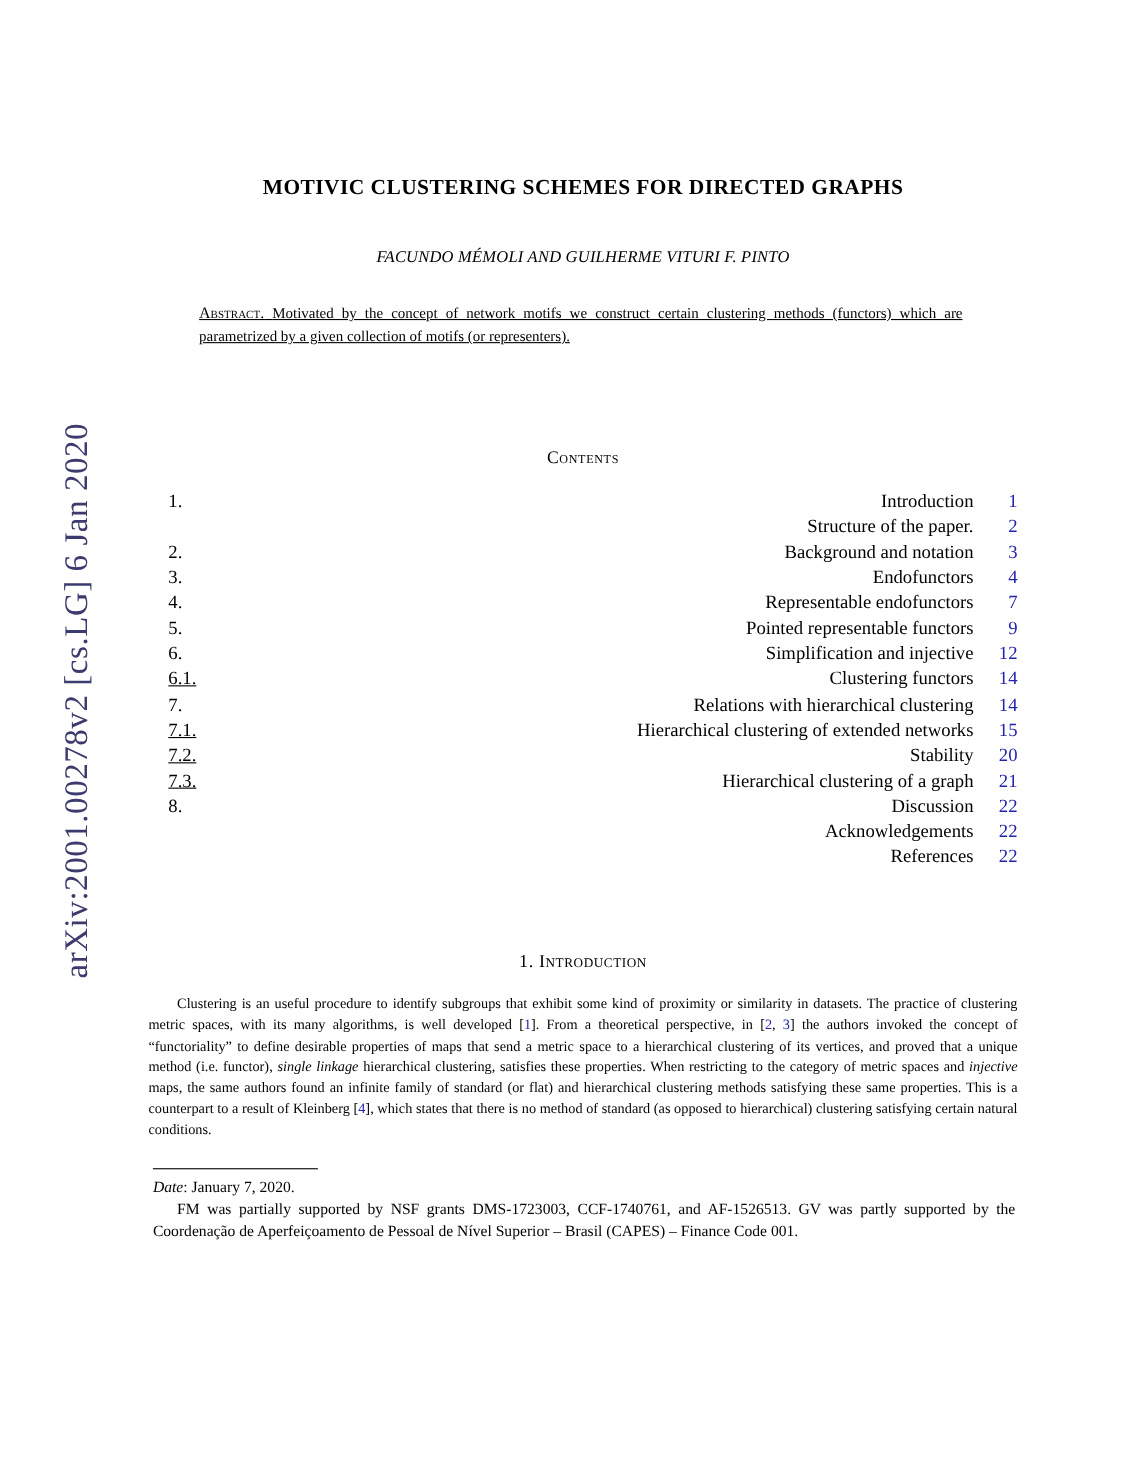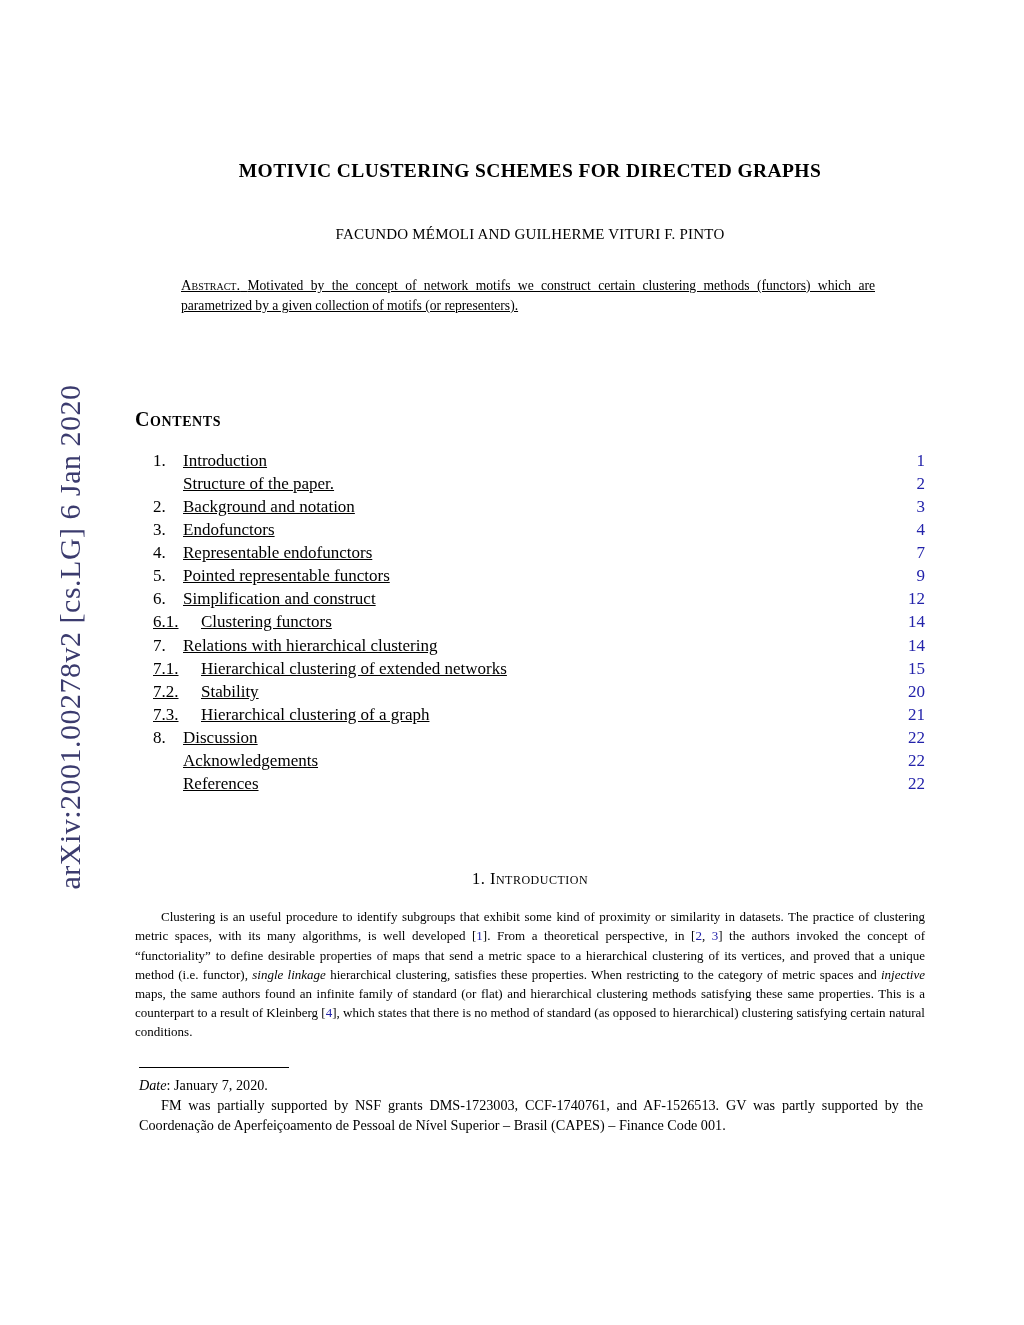"FACUNDO MÉMOLI AND GUILHERME VITURI" .authors { font-style: none -> italic }
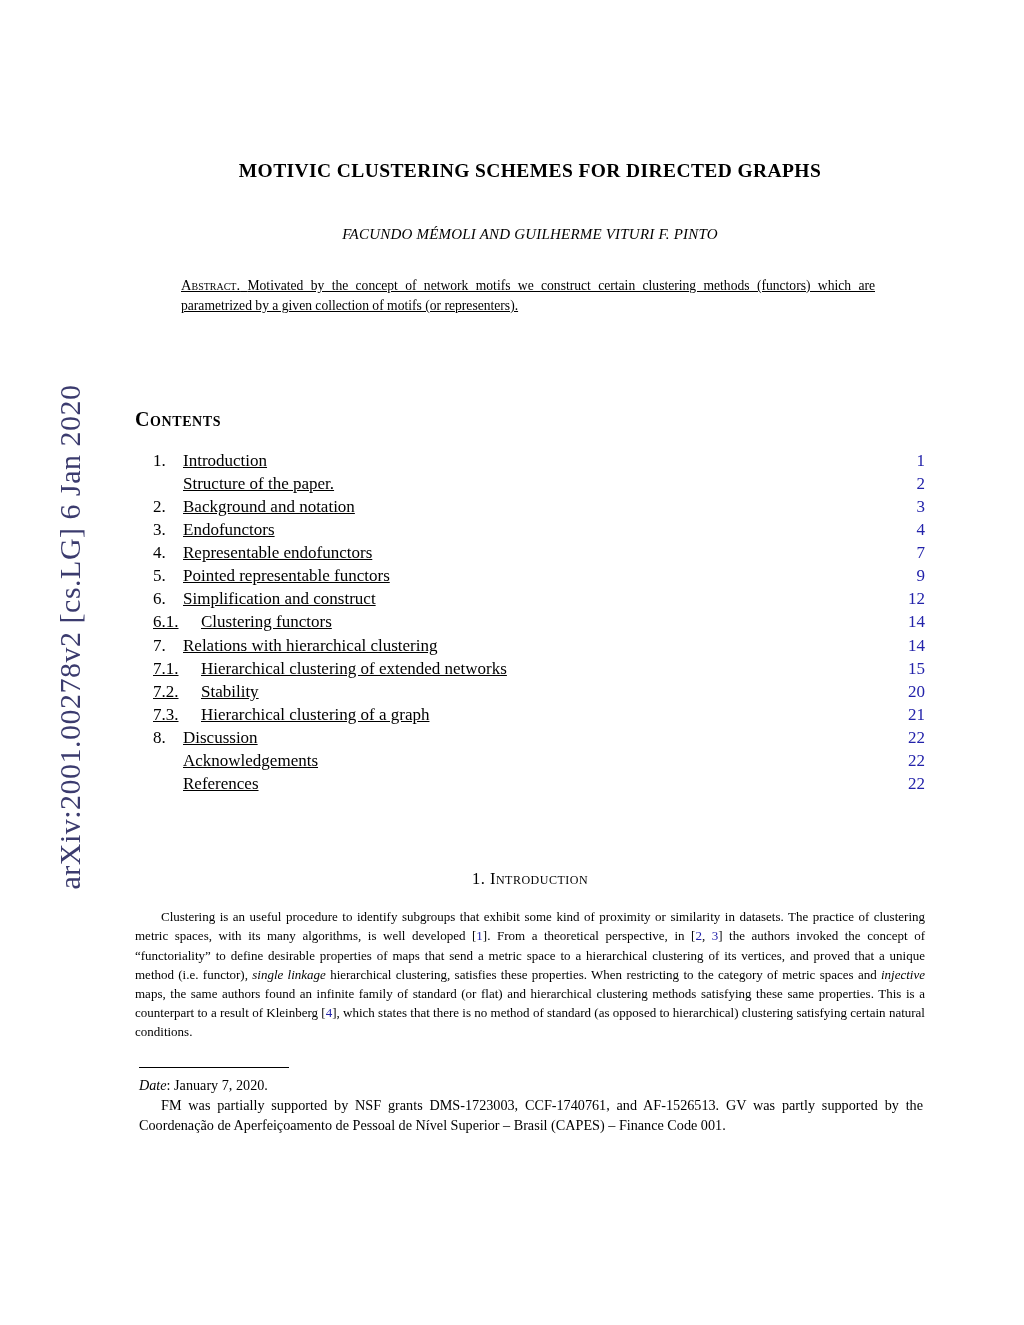"Contents" .contents-heading { font-size: 20px -> 16px; font-weight: bold -> none; text-align: none -> center }
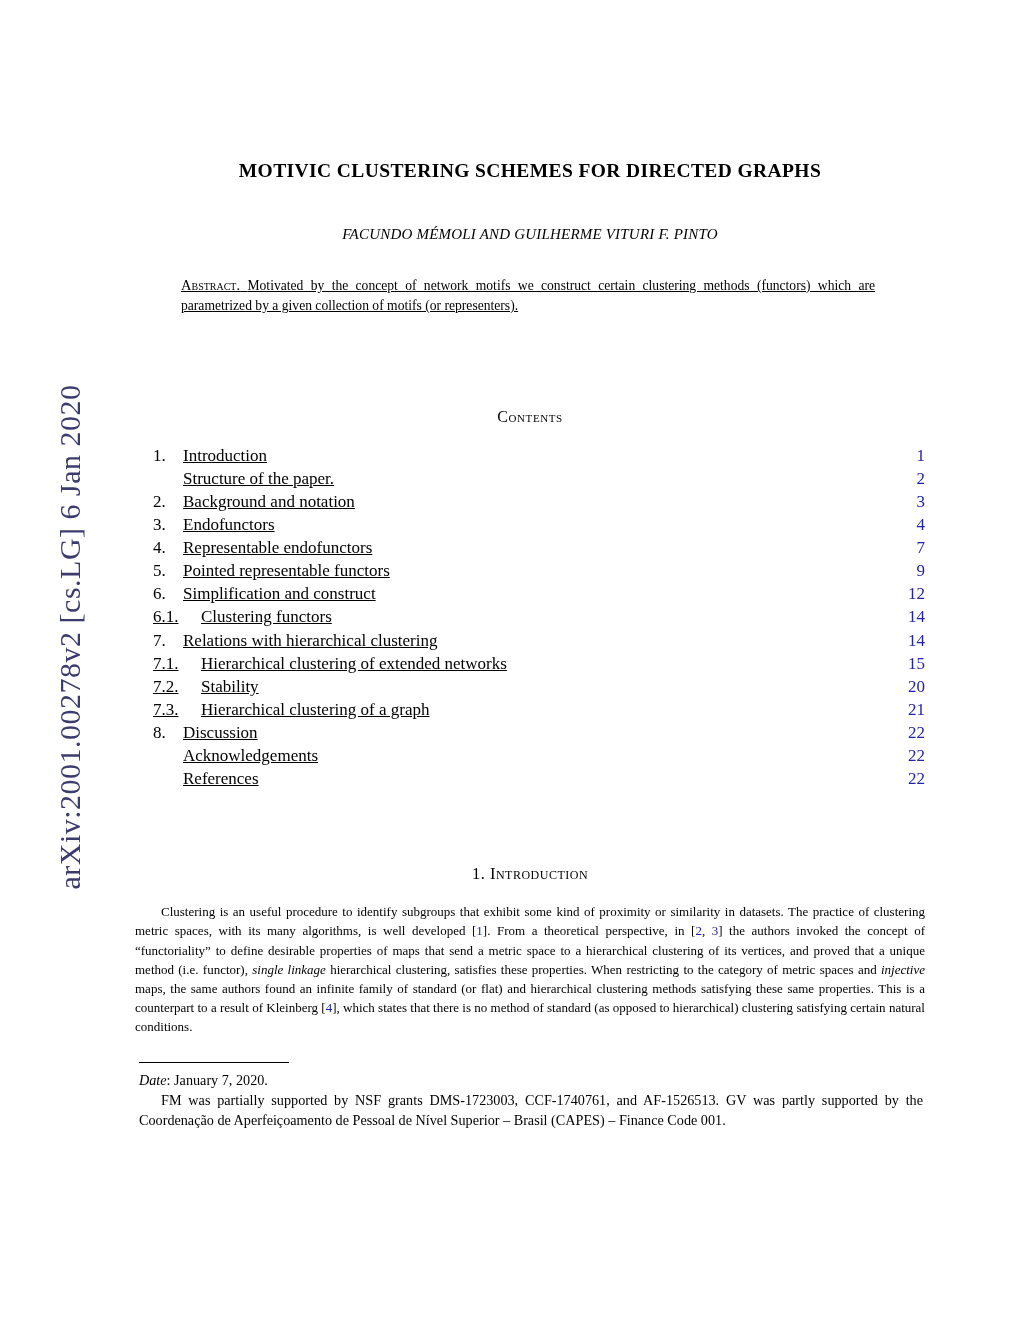"Introduction" .toc-label { text-align: left -> right; text-decoration: underline -> none }
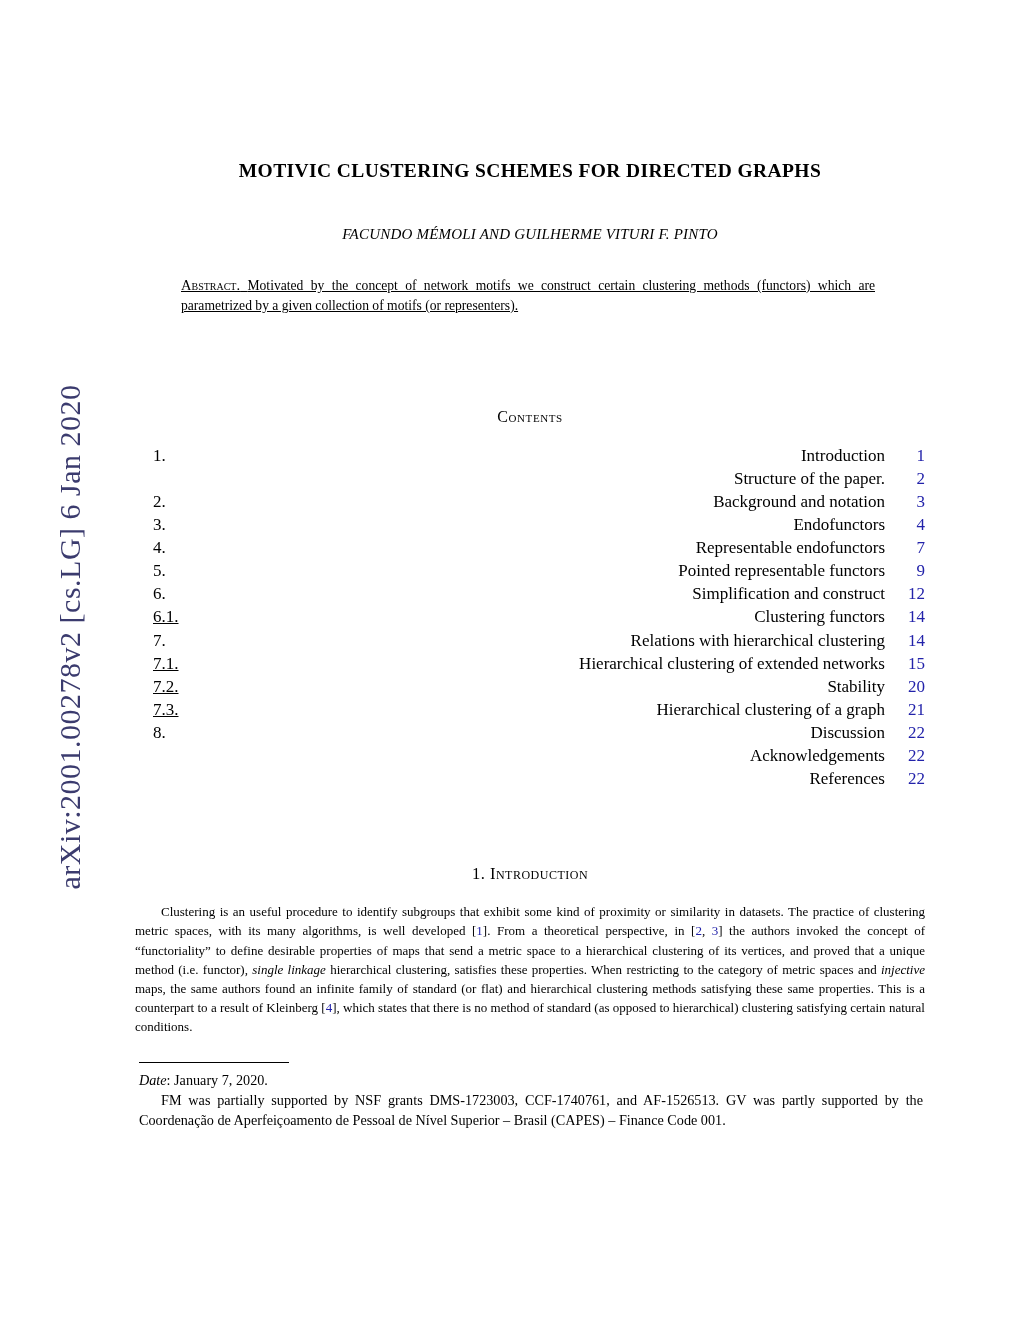"Simplification and construct" span.toc-label { text: construct -> injective }
